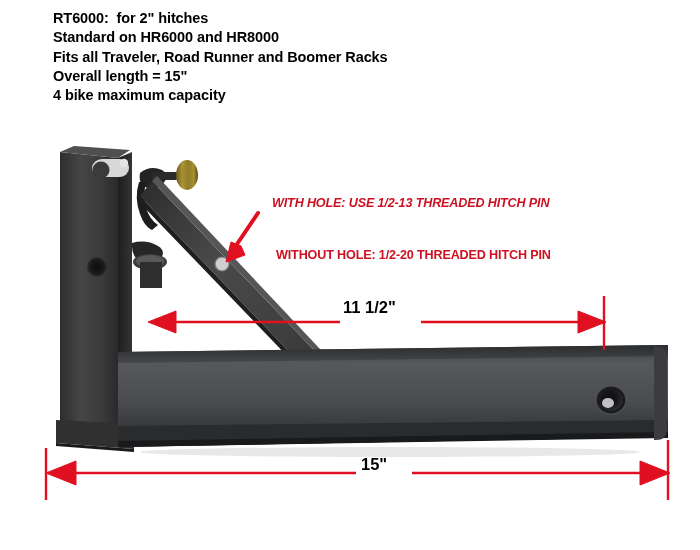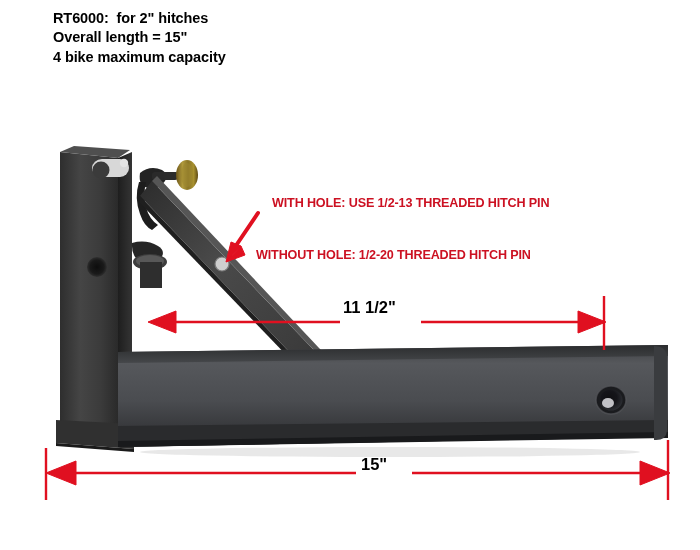"Standard on HR6000 and HR8000" div.spec-line { html: none -> <div>Standard on HR6000 and HR8000</div> }
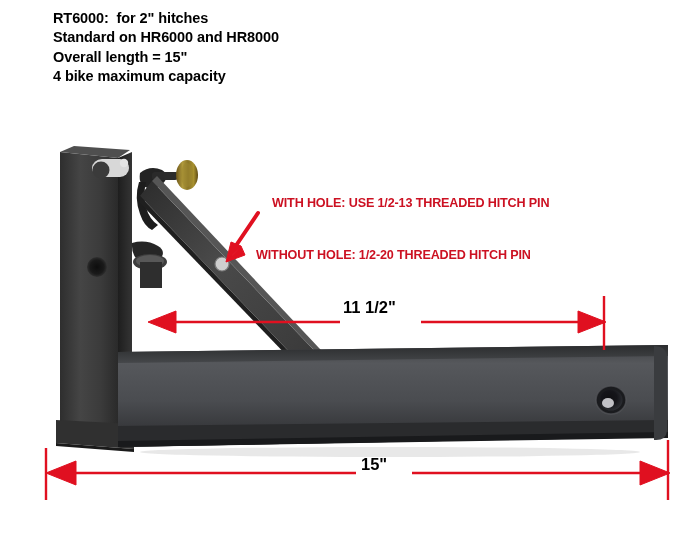"Fits all Traveler, Road Runner" div.spec-line { html: none -> <div>Fits all Traveler, Road Runner and Boomer Racks</div> }
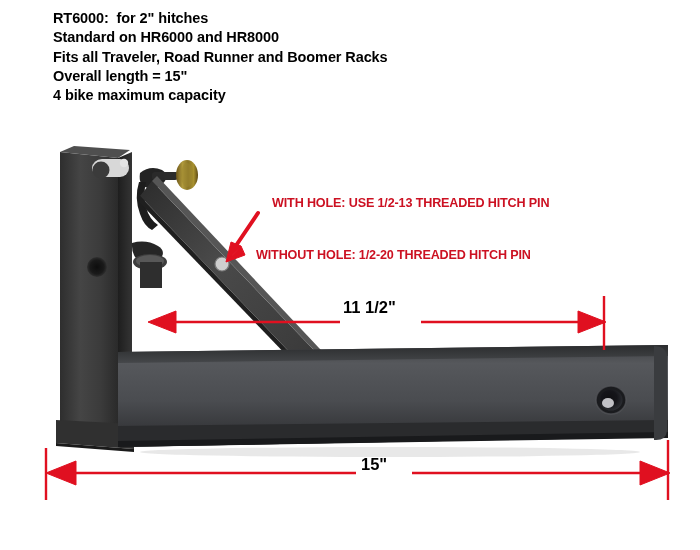"WITH HOLE: USE 1/2-13 THREADED" #annot-with-hole { font-style: none -> italic }
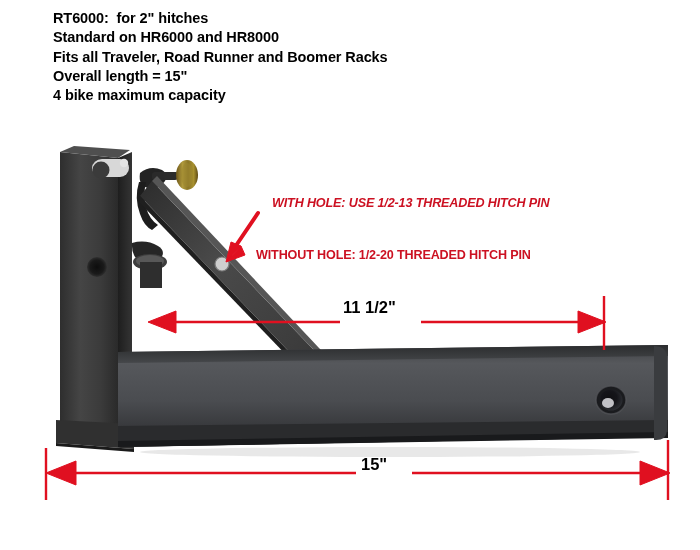"WITHOUT HOLE: 1/2-20 THREADED HITCH" #annot-without-hole { left: 256px -> 276px }
